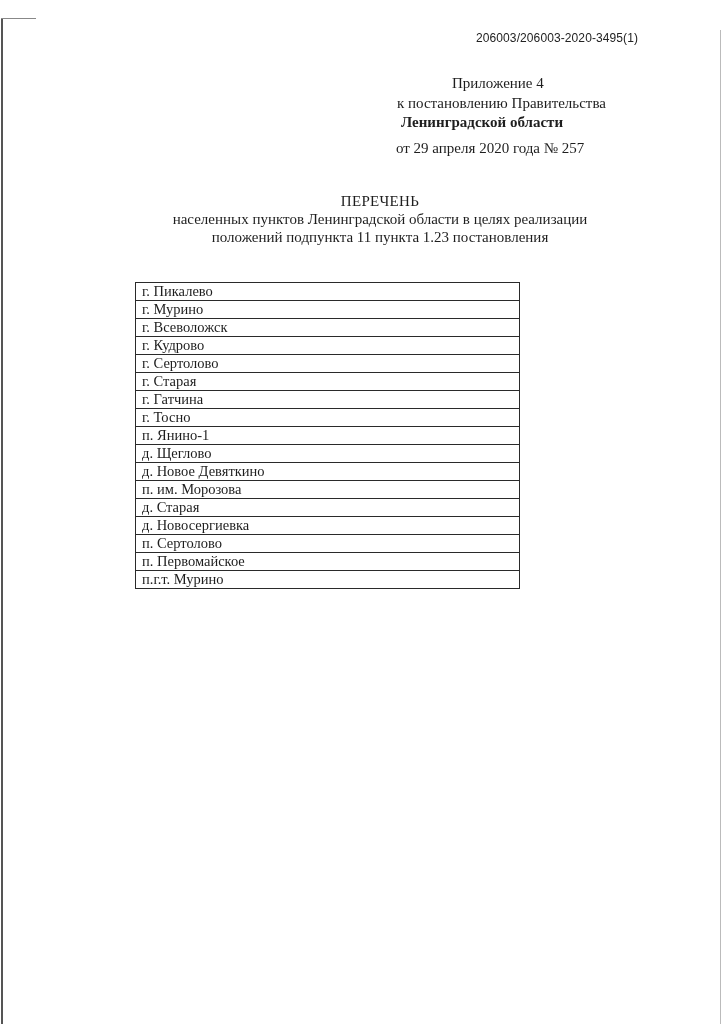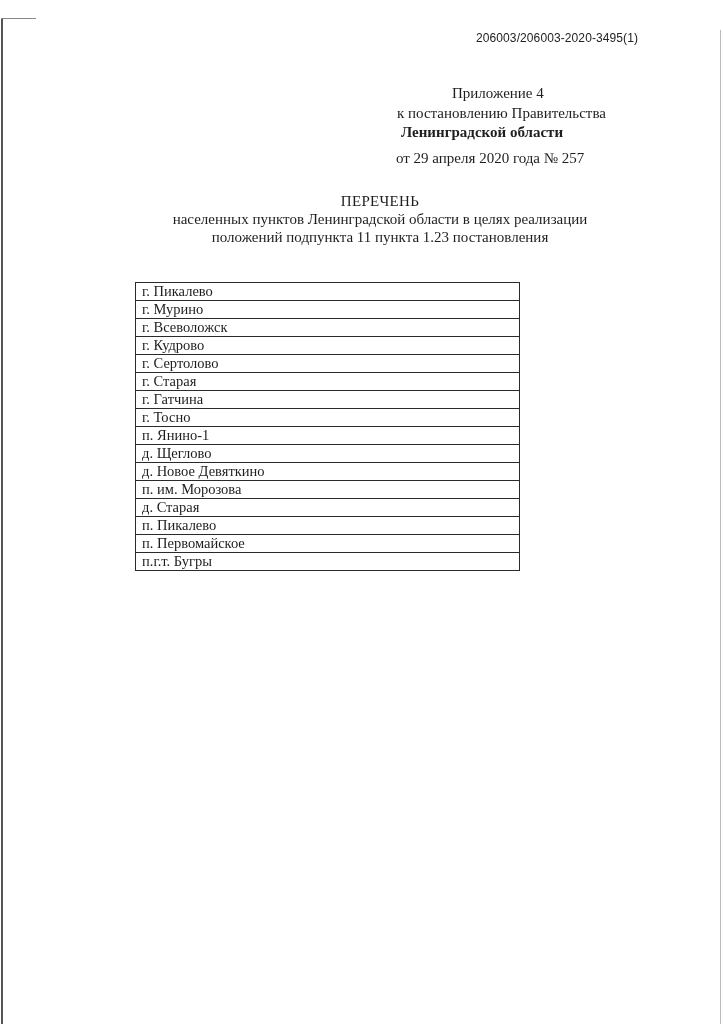"Приложение 4" .appendix .l1 { margin-top: 10px -> none }
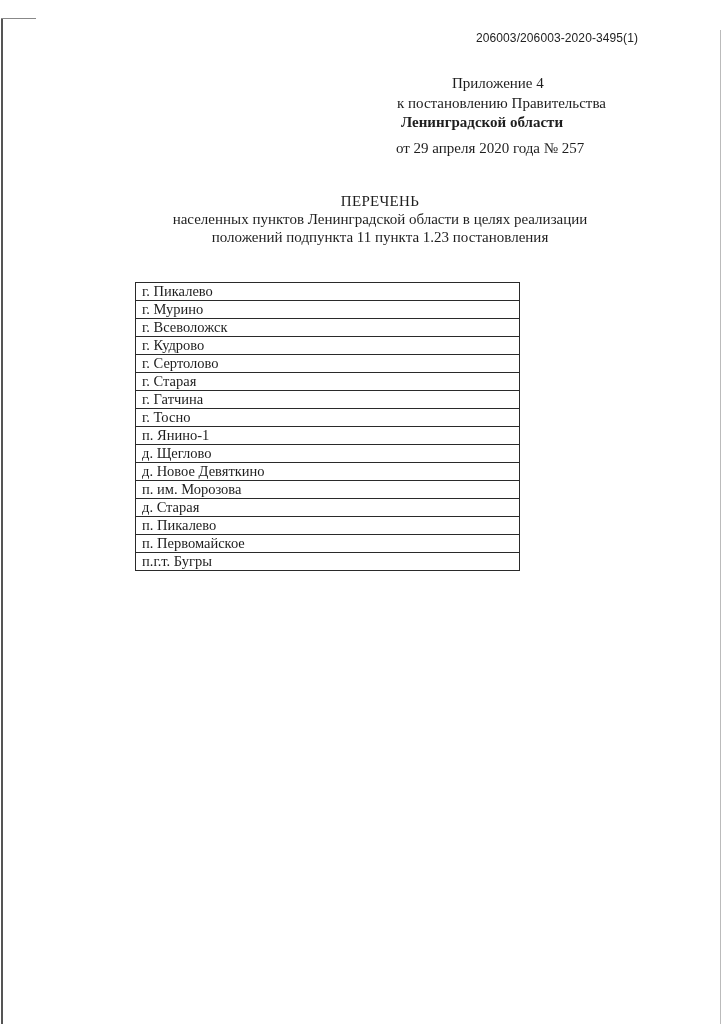"д. Новосергиевка" tr { html: none -> <tr> <td>д. Новосергиевка</td> </tr> }
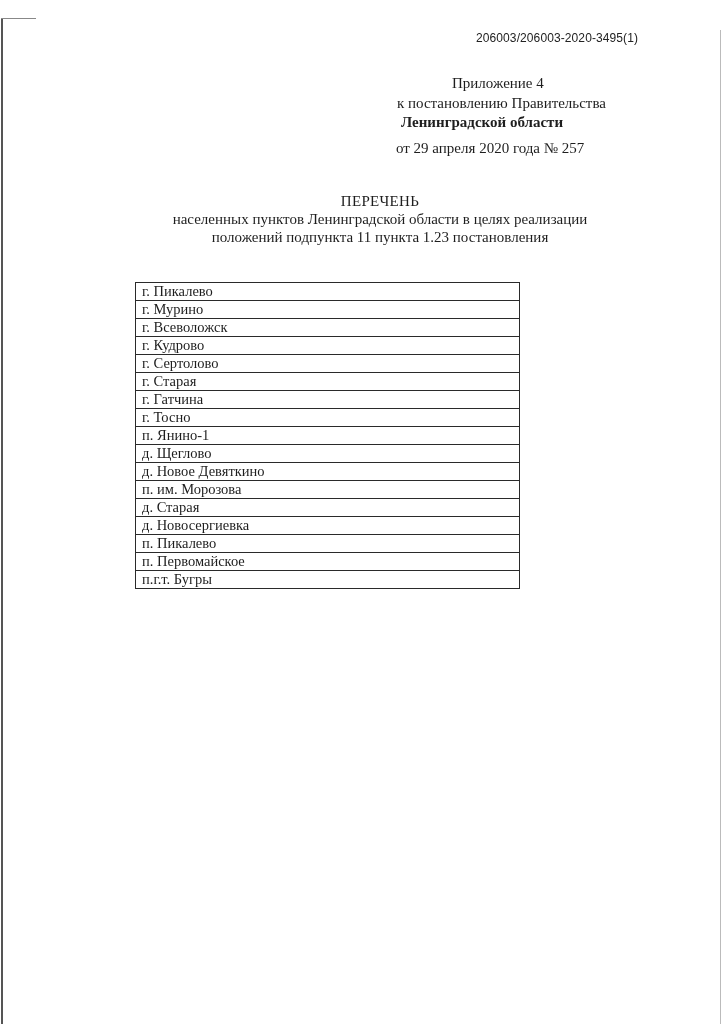"п. Пикалево" td { text: Пикалево -> Сертолово }
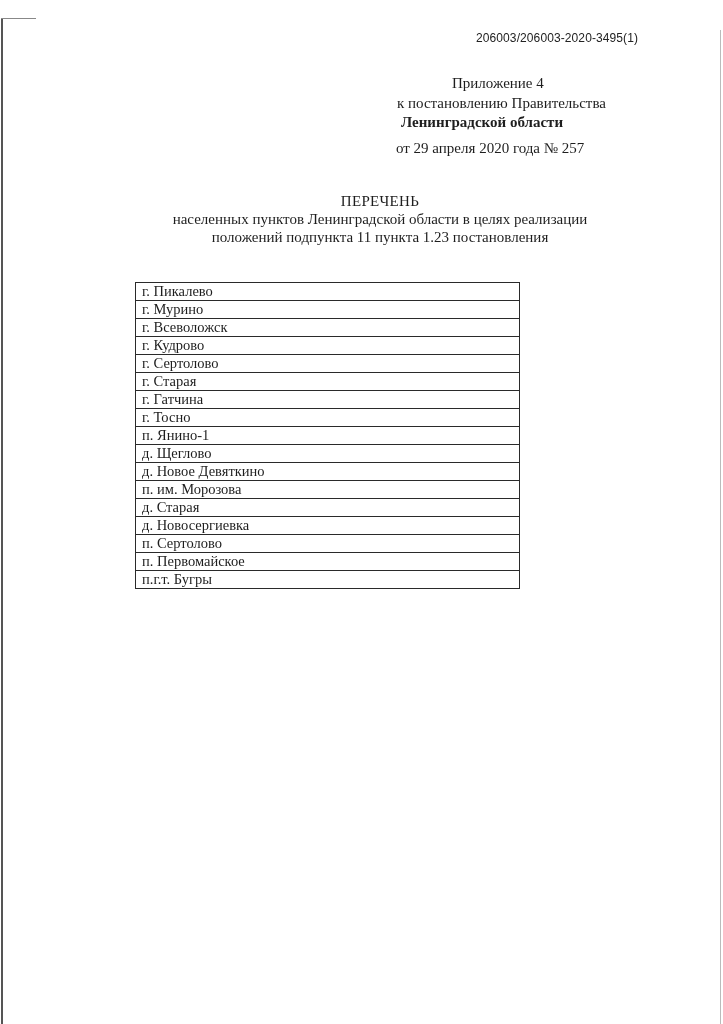"п.г.т. Бугры" td { text: Бугры -> Мурино }
